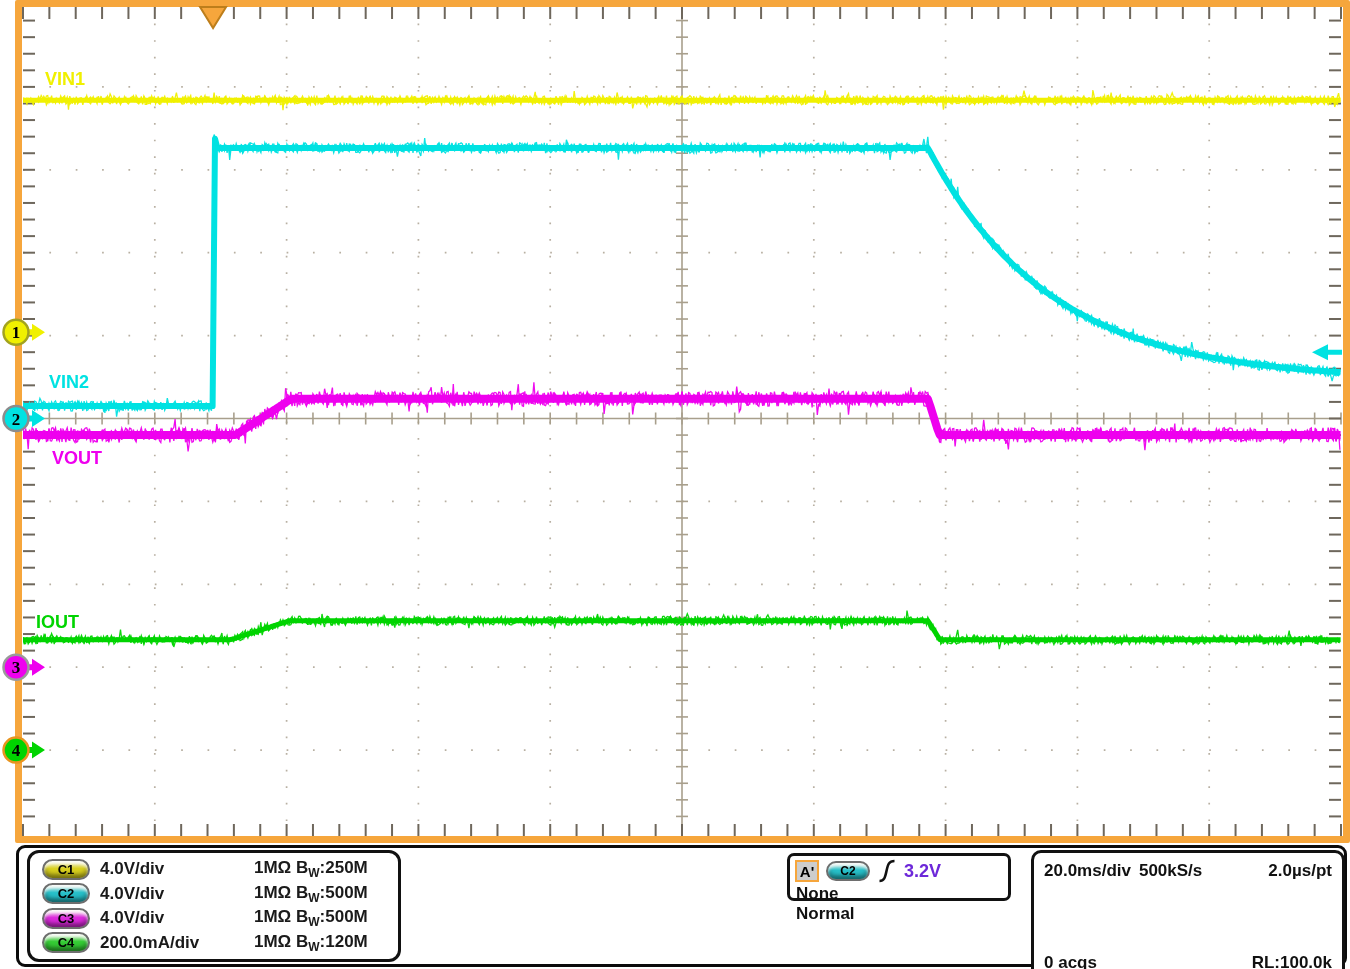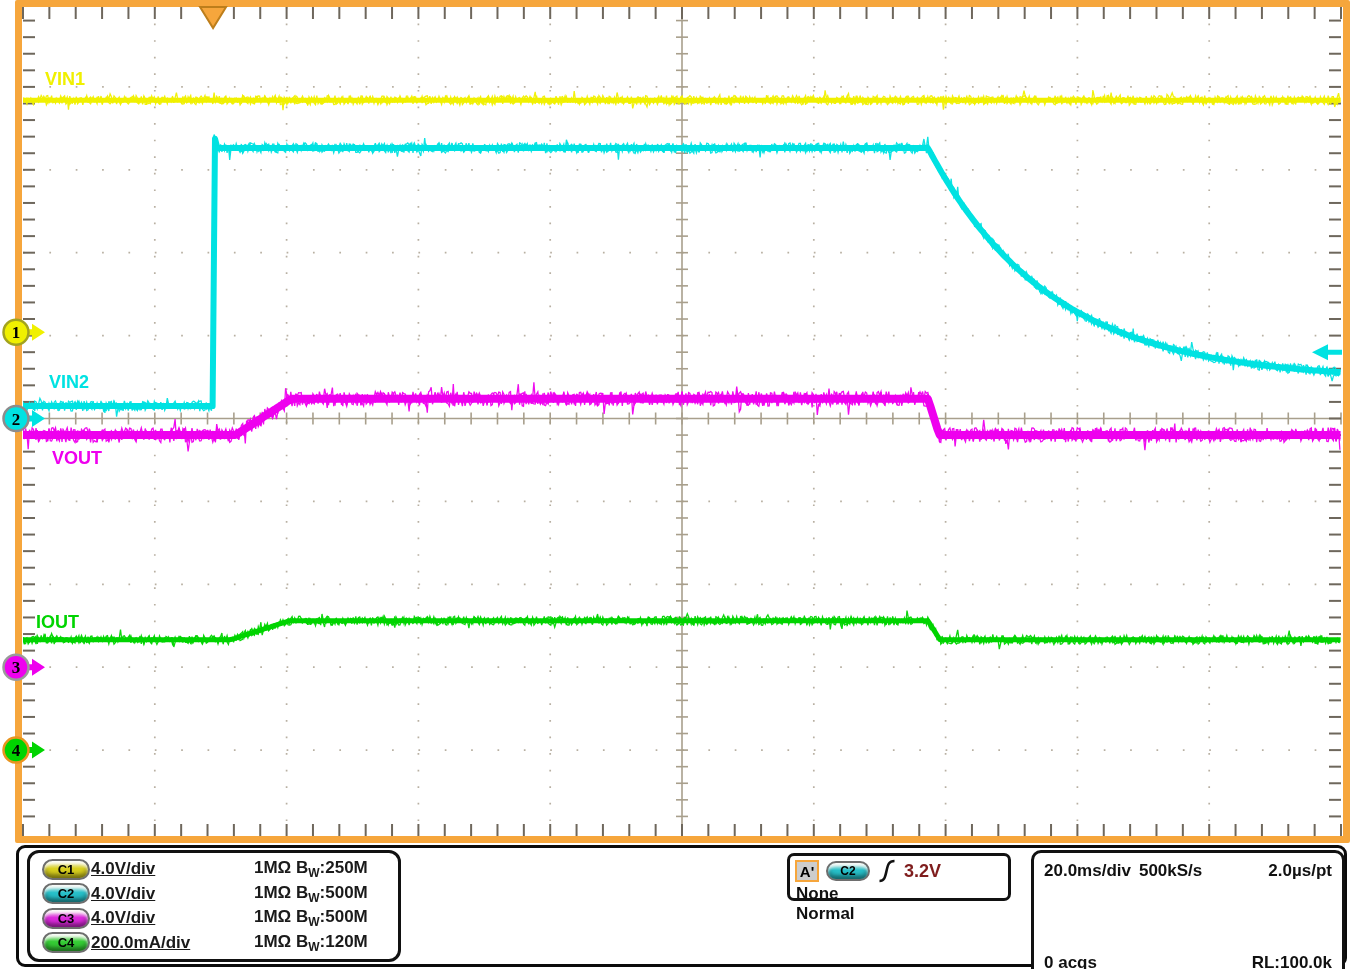"4.0V/div" .vdiv { margin-left: 1px -> 10px; text-decoration: underline -> none }
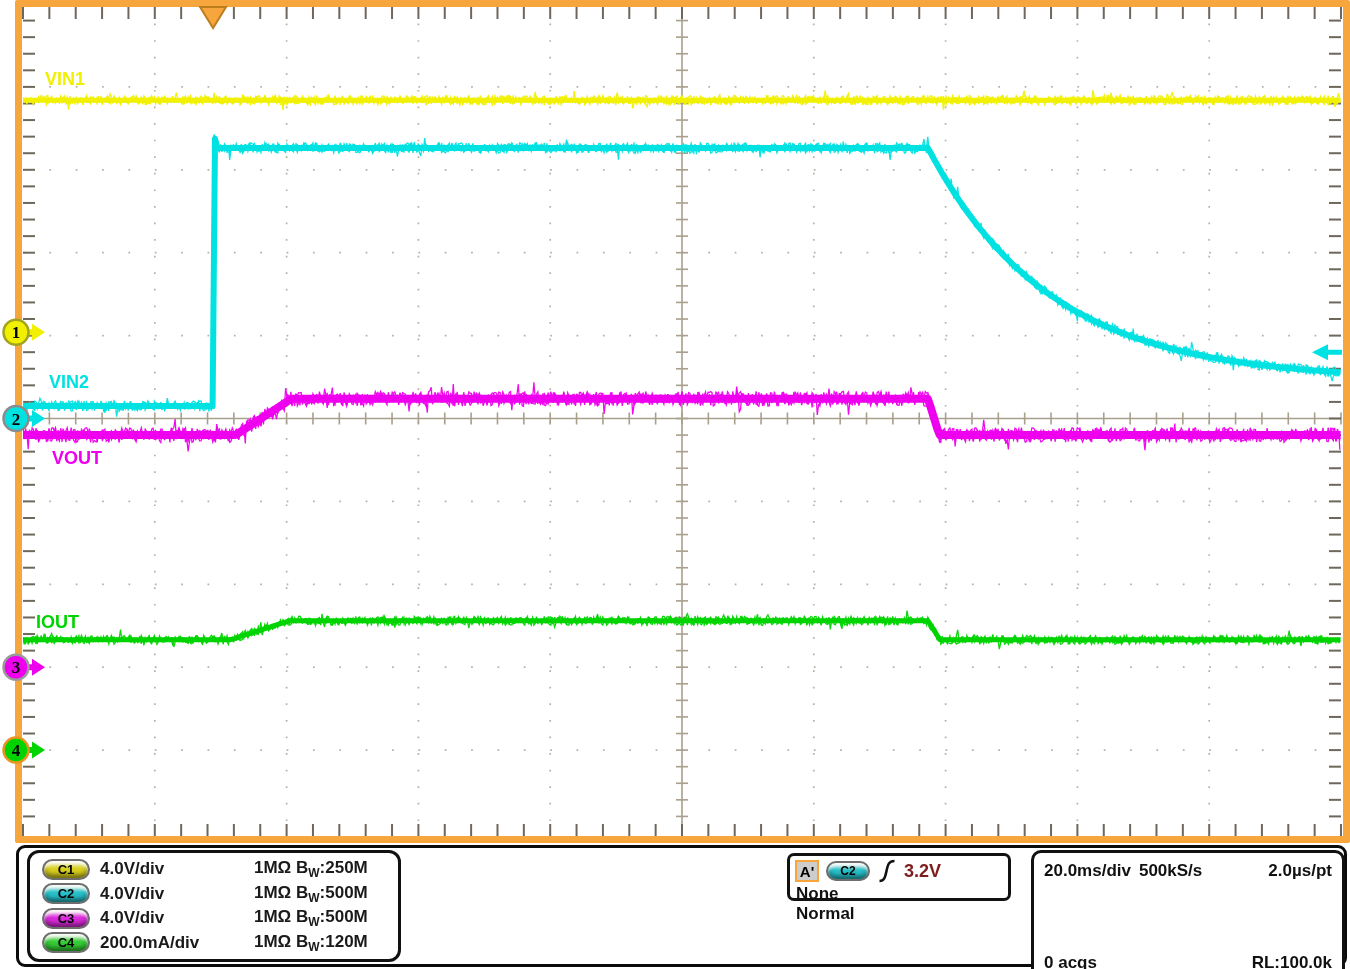"3.2V" .level { color: #7f1d1d -> #6d28d9 }
